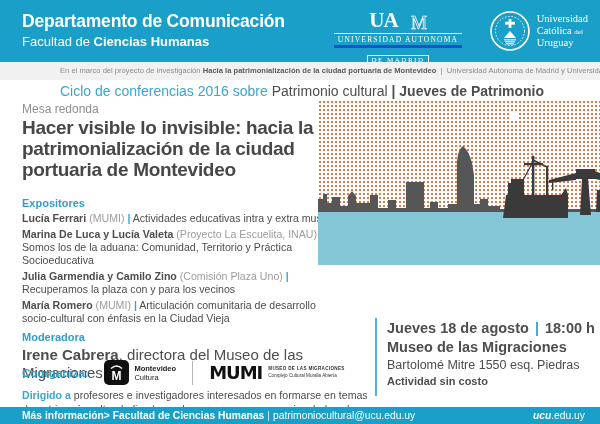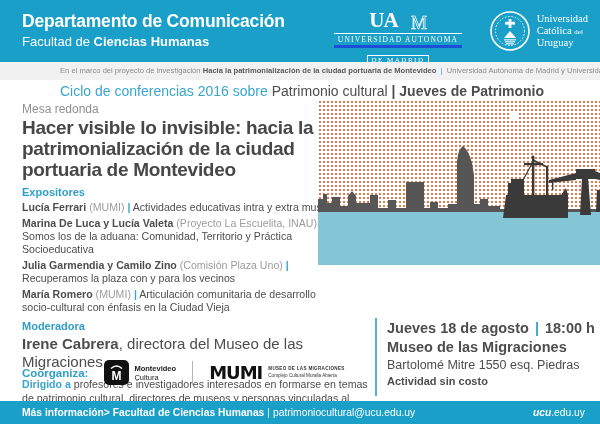"Hacer visible lo invisible: hacia" .main-title { margin-bottom: 6px -> 17px }
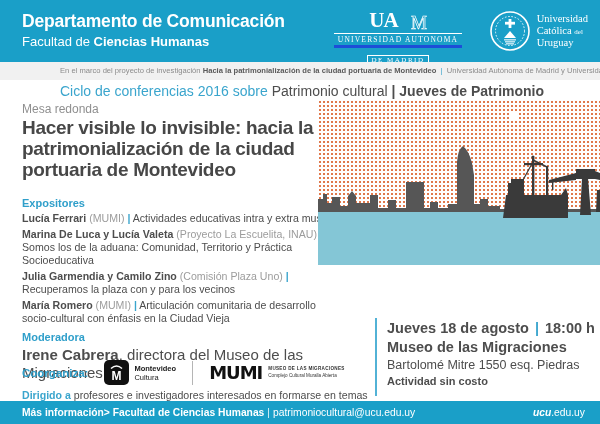"Más información> Facultad de Ciencias" .footer { height: 23px -> 17px }
